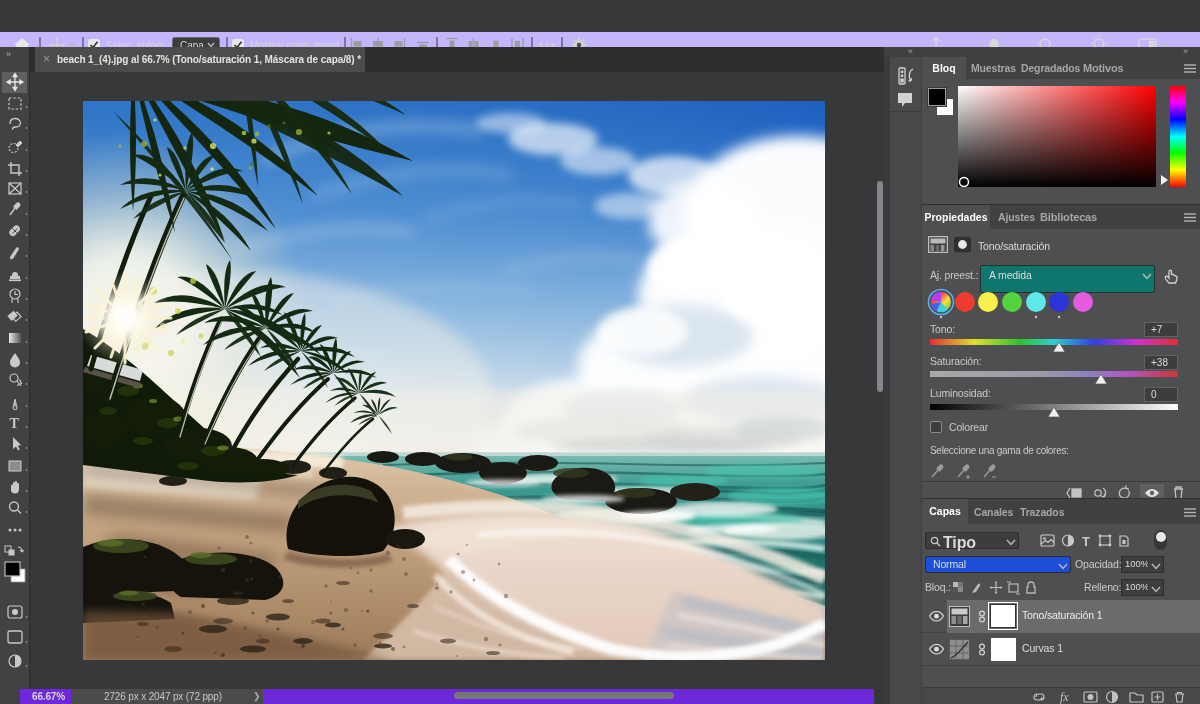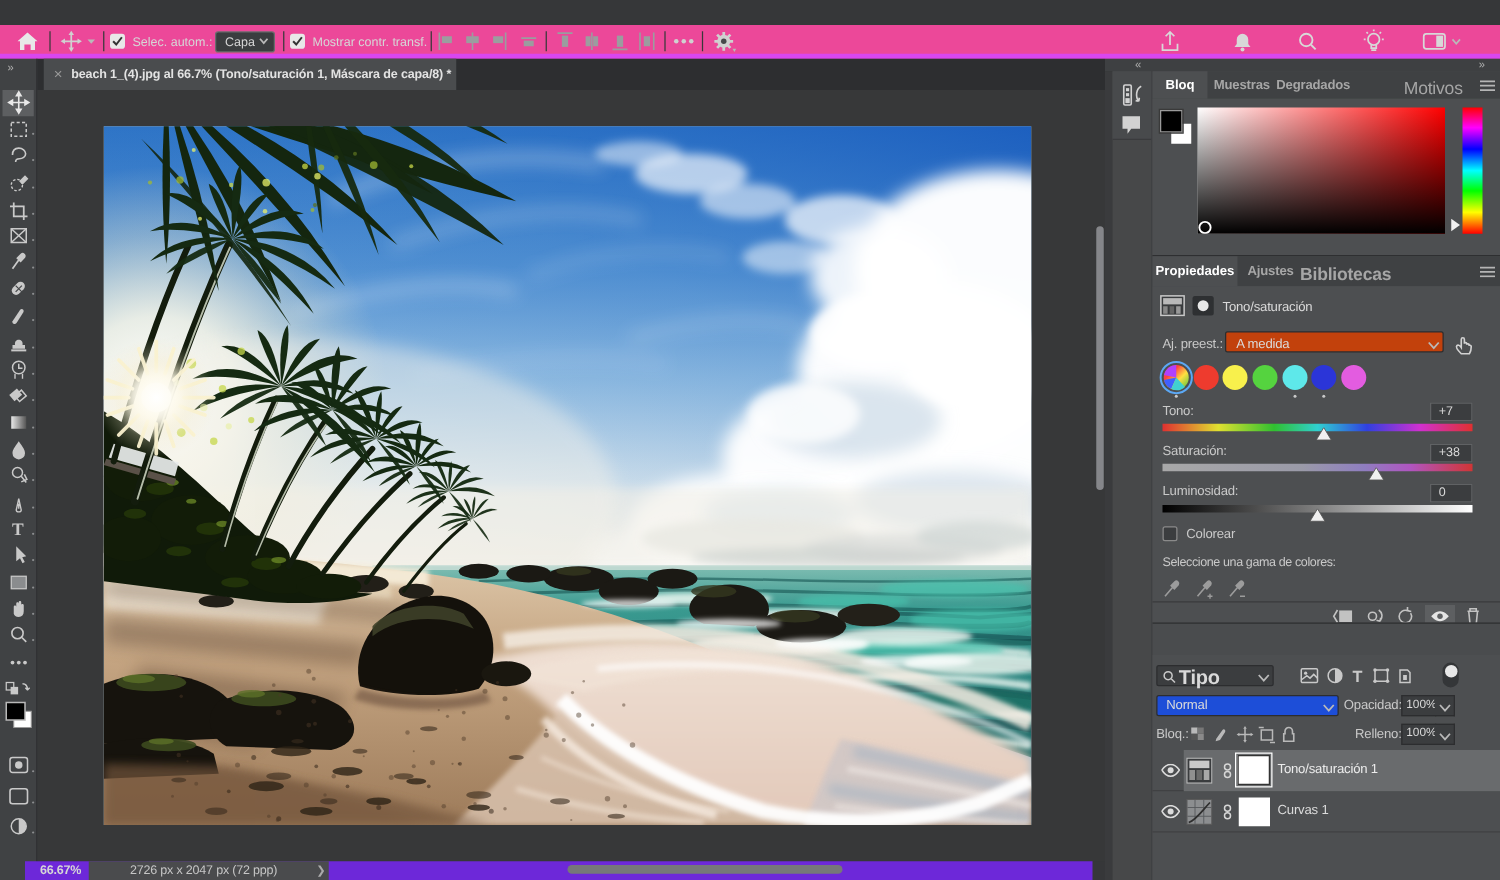"Selec. autom.:" div.abs { background: #ec4899 -> #c4b5fd; border-bottom: 4px solid #d946ef -> 2px solid #d946ef; top: 20px -> 32px }
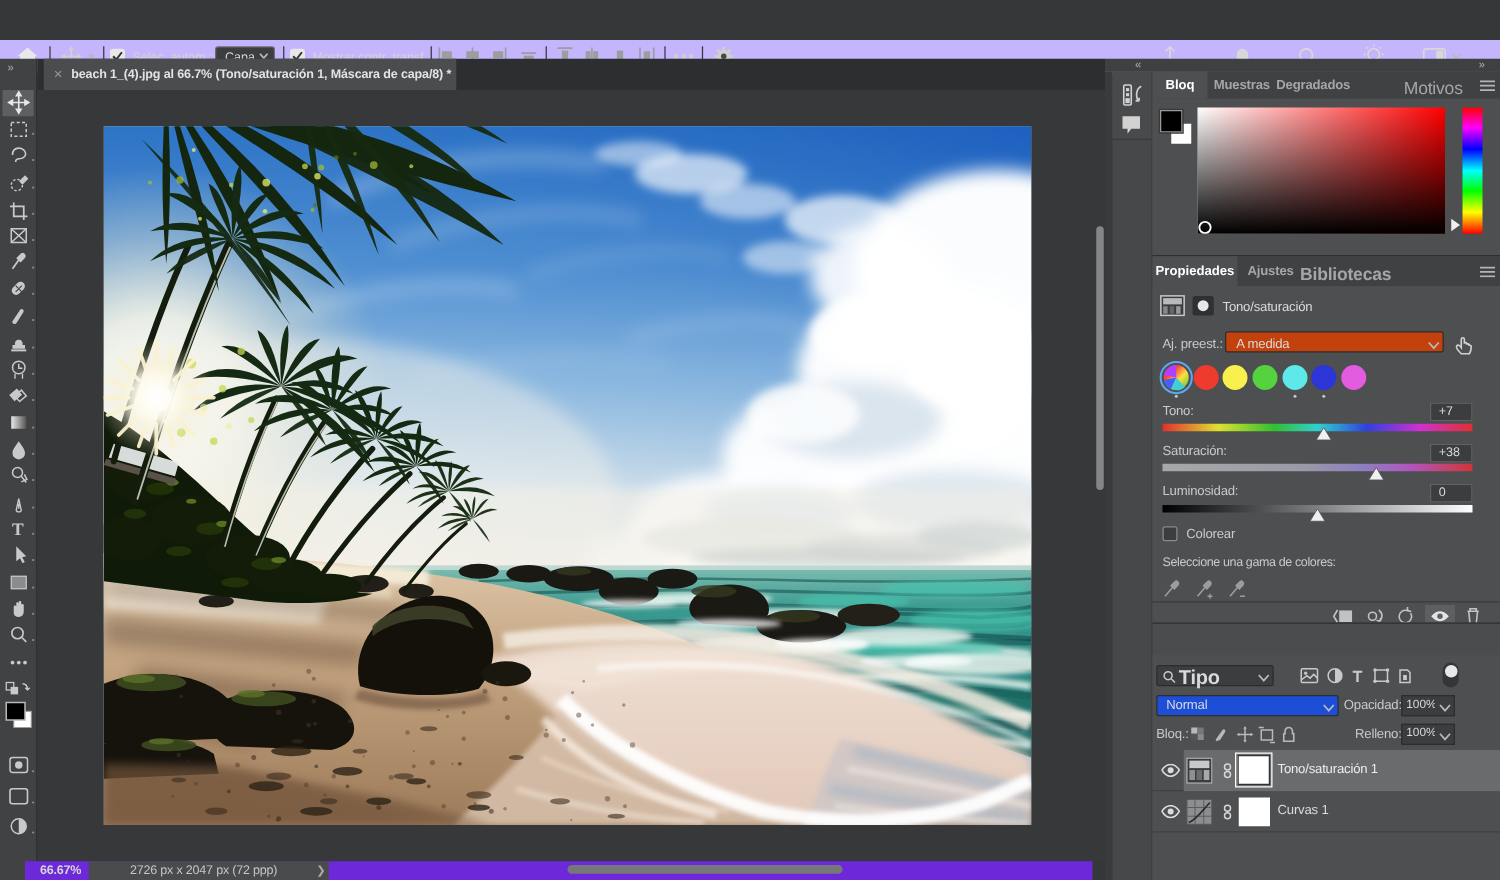"Motivos" span.abs { font-size: 14px -> 11px; font-weight: 400 -> 700; margin-left: 40px -> none }
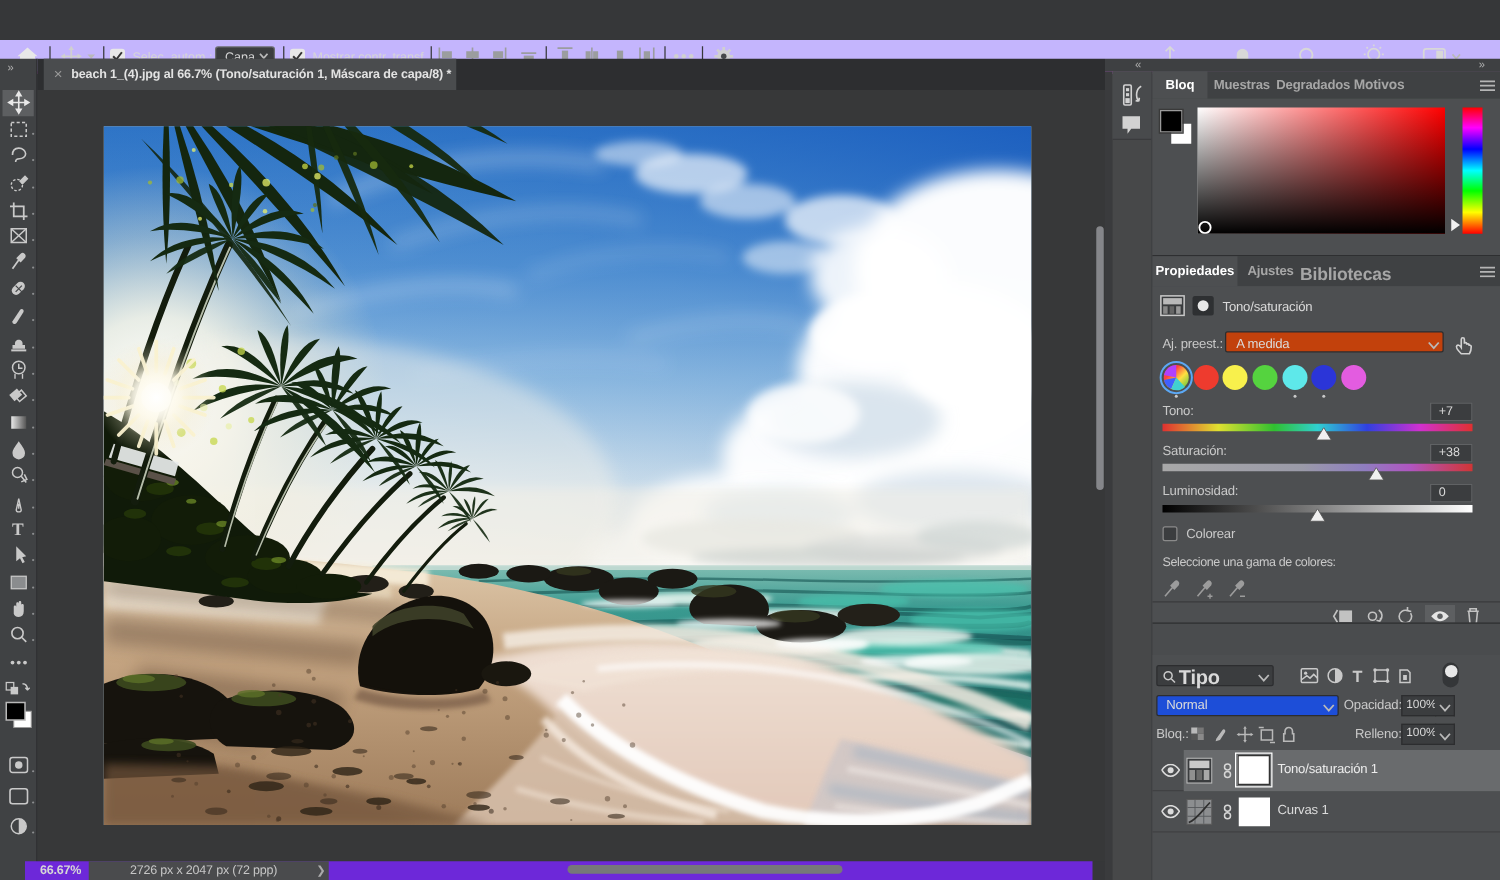"Bibliotecas" span.abs { font-size: 14px -> 11px }
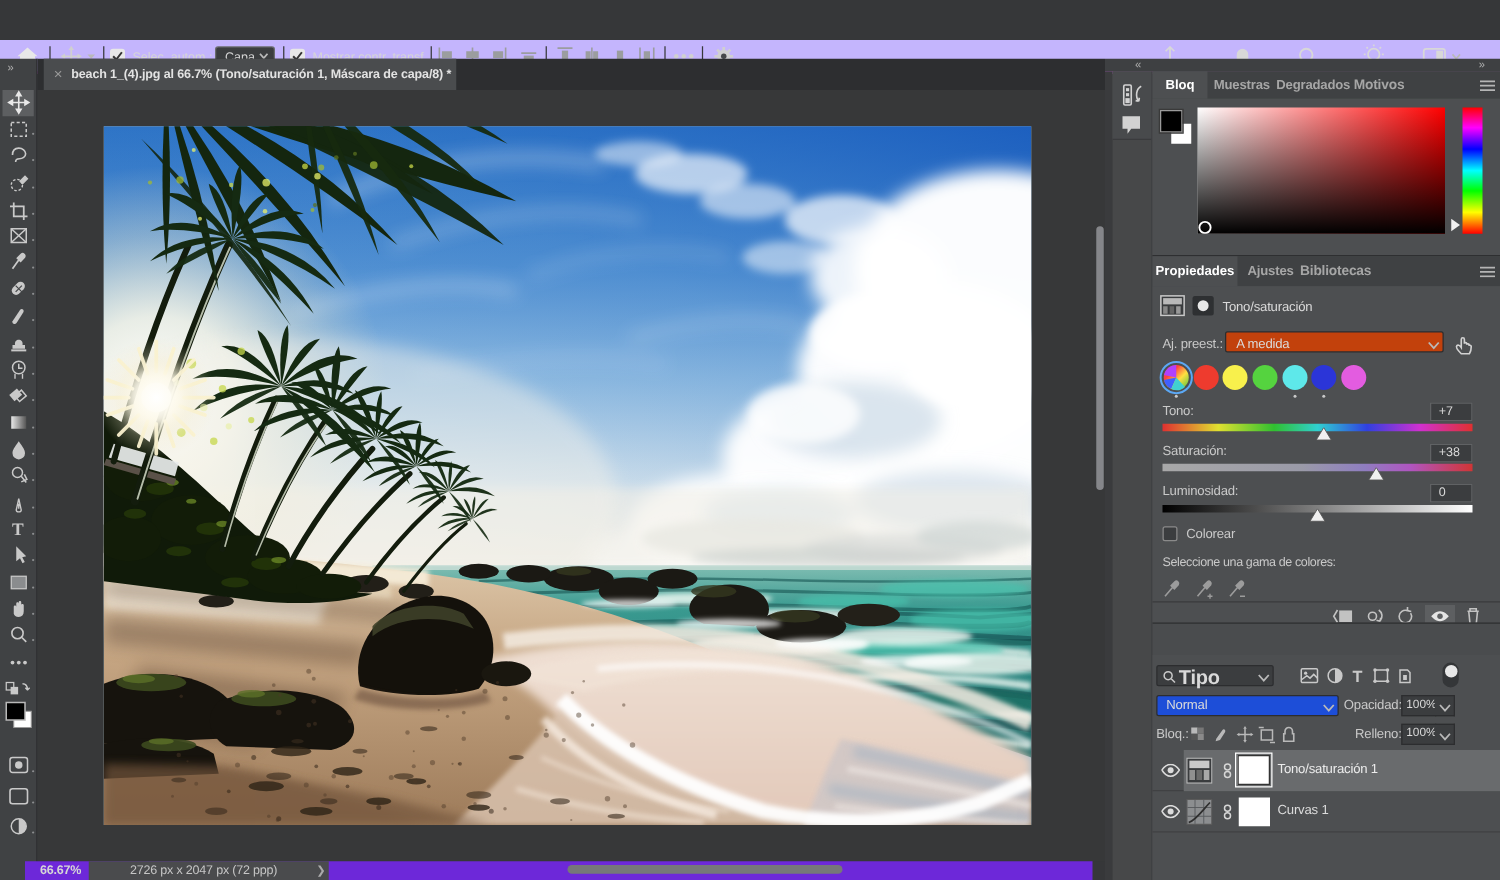"A medida" div.abs { background: #c2410c -> #0f766e; height: 17px -> 28px }
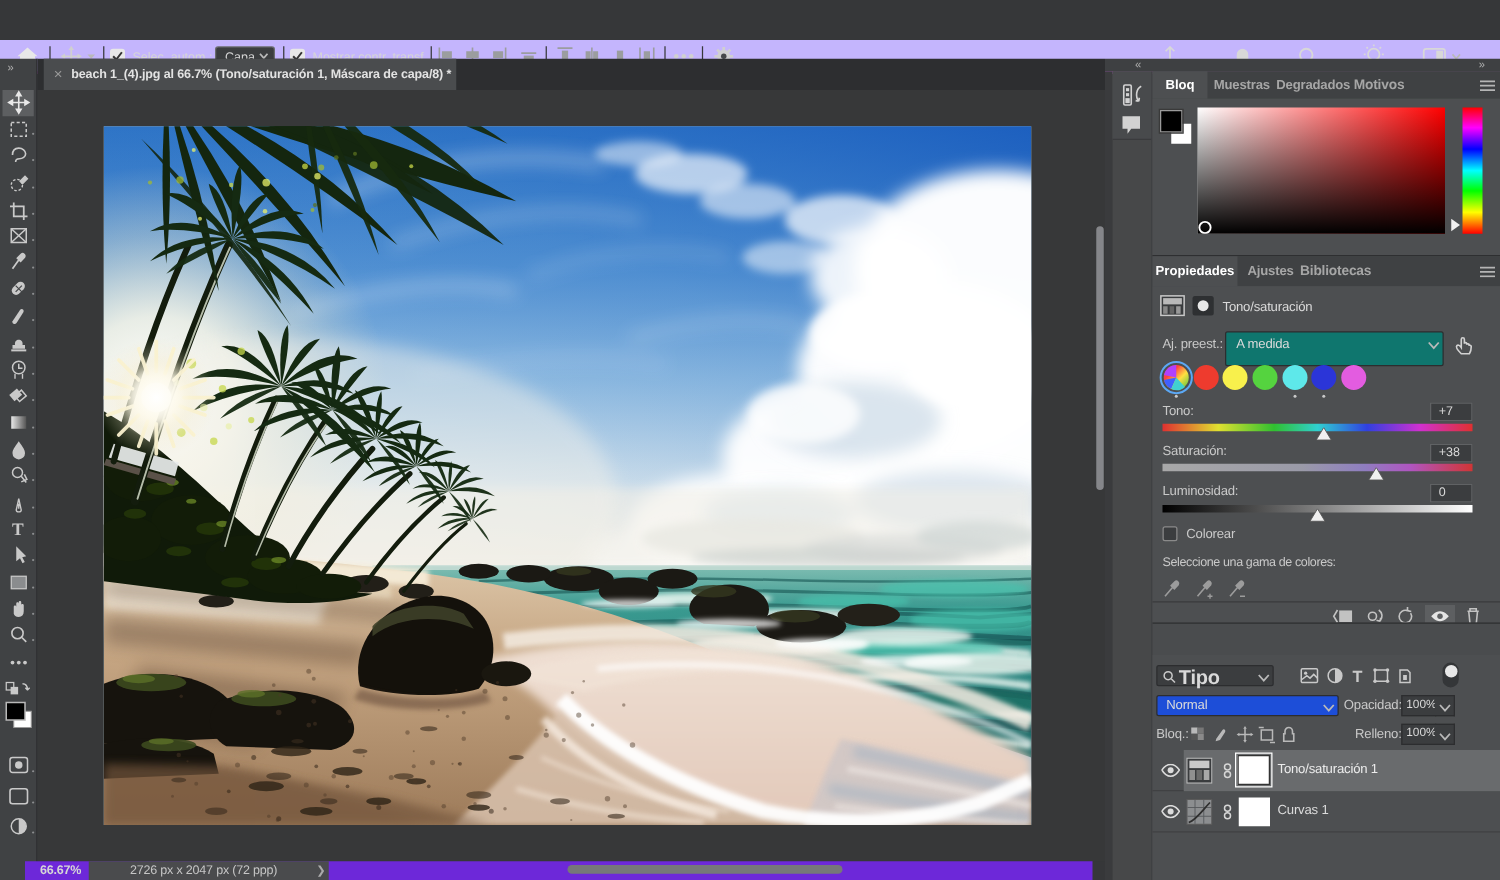"Capas" div.abs { html: none -> <div> <div>Capas</div> <span>Canales</span> <span>Trazados</span> <svg> <g> <line></line> <line></line> <line></line> </g> </svg> </div> }
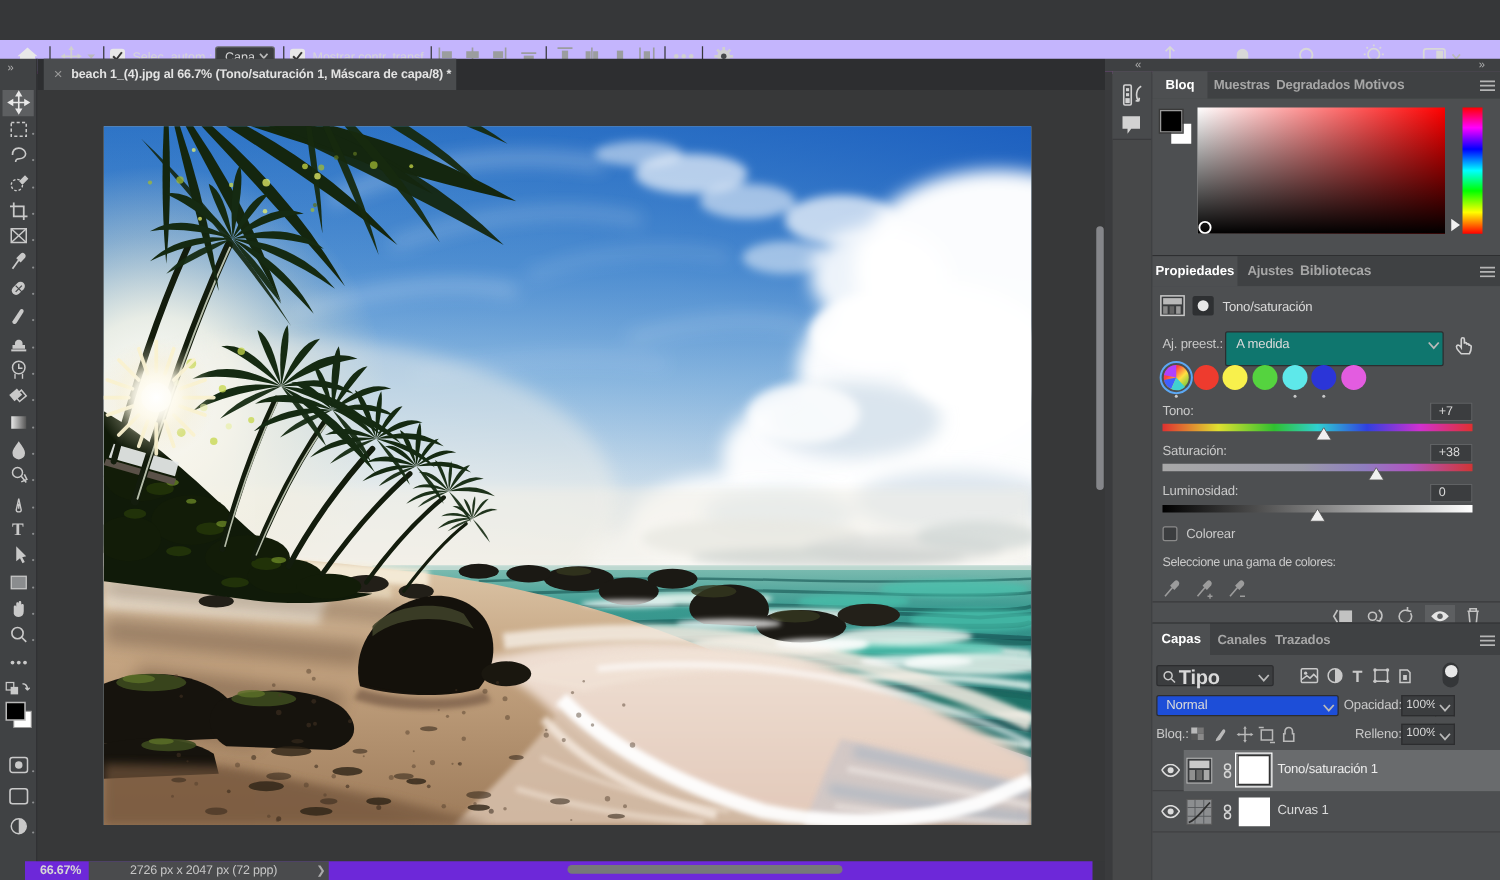"fx" div.abs { html: none -> <div> <svg> <g> <path></path> <text>fx</text> <rect></rect> <circle></circle> <circle></circle> <path></path> <path></path> <rect></rect> <path></path> <path></path> </g> </svg> </div> }
